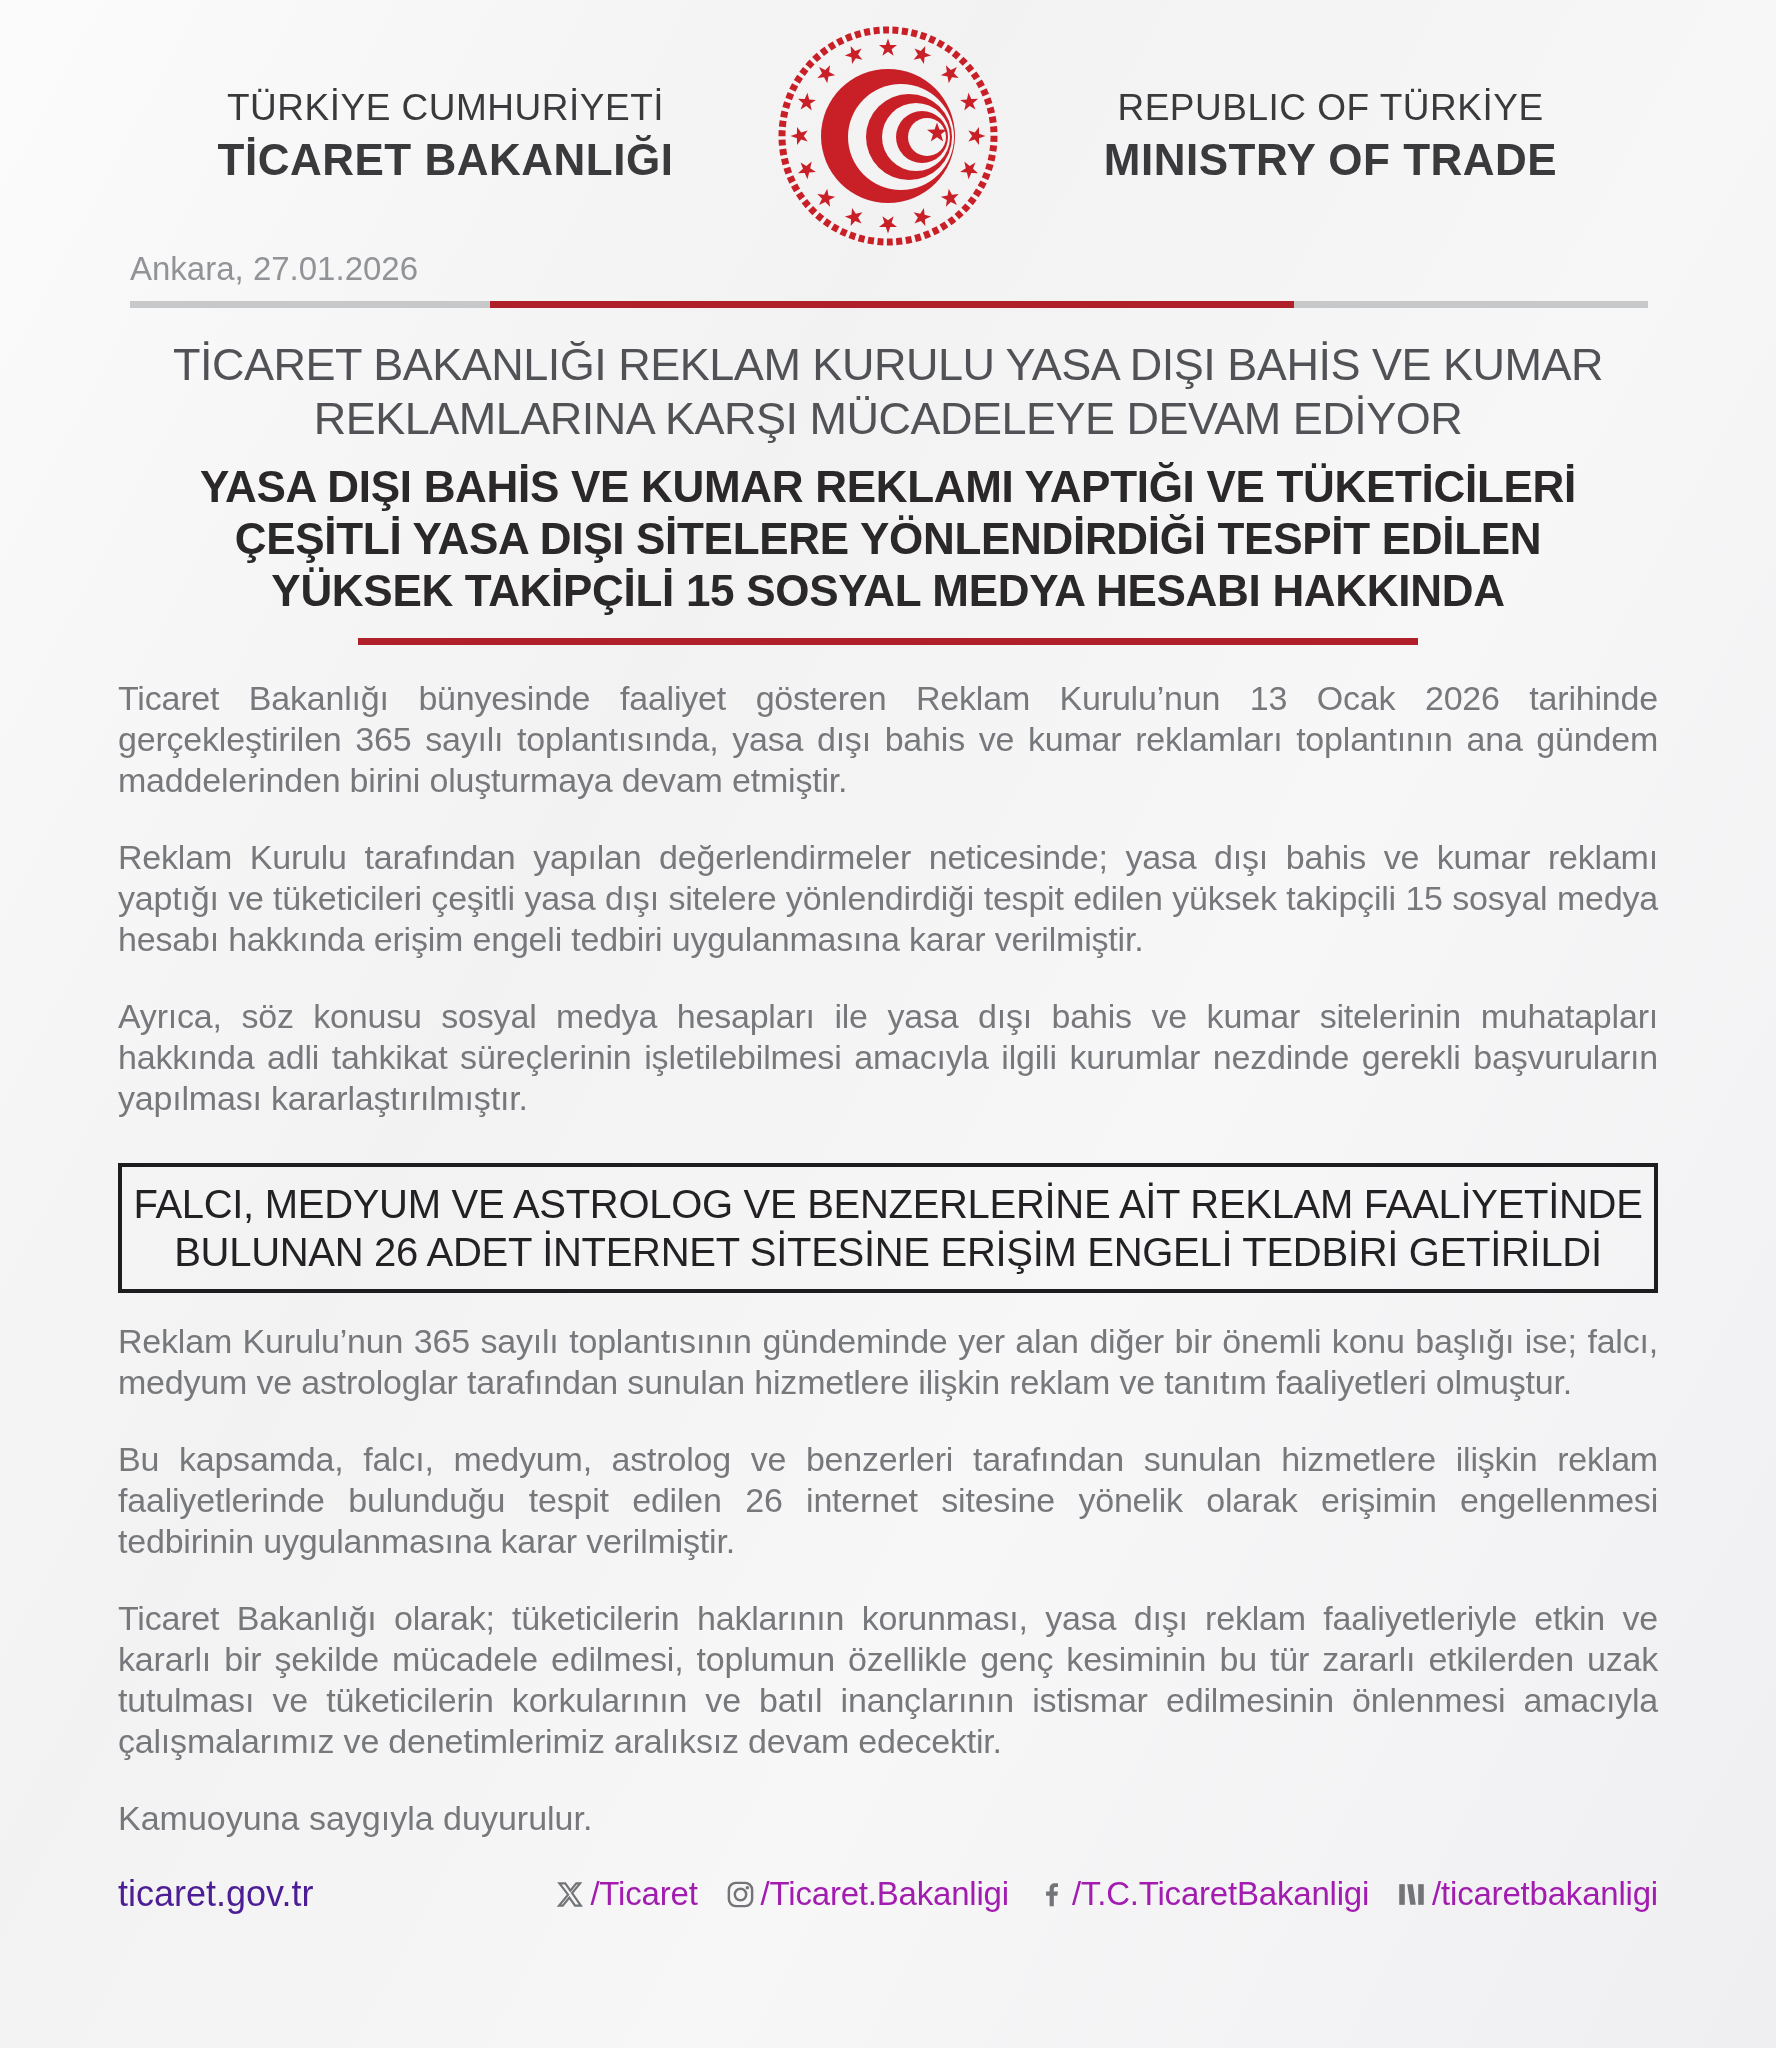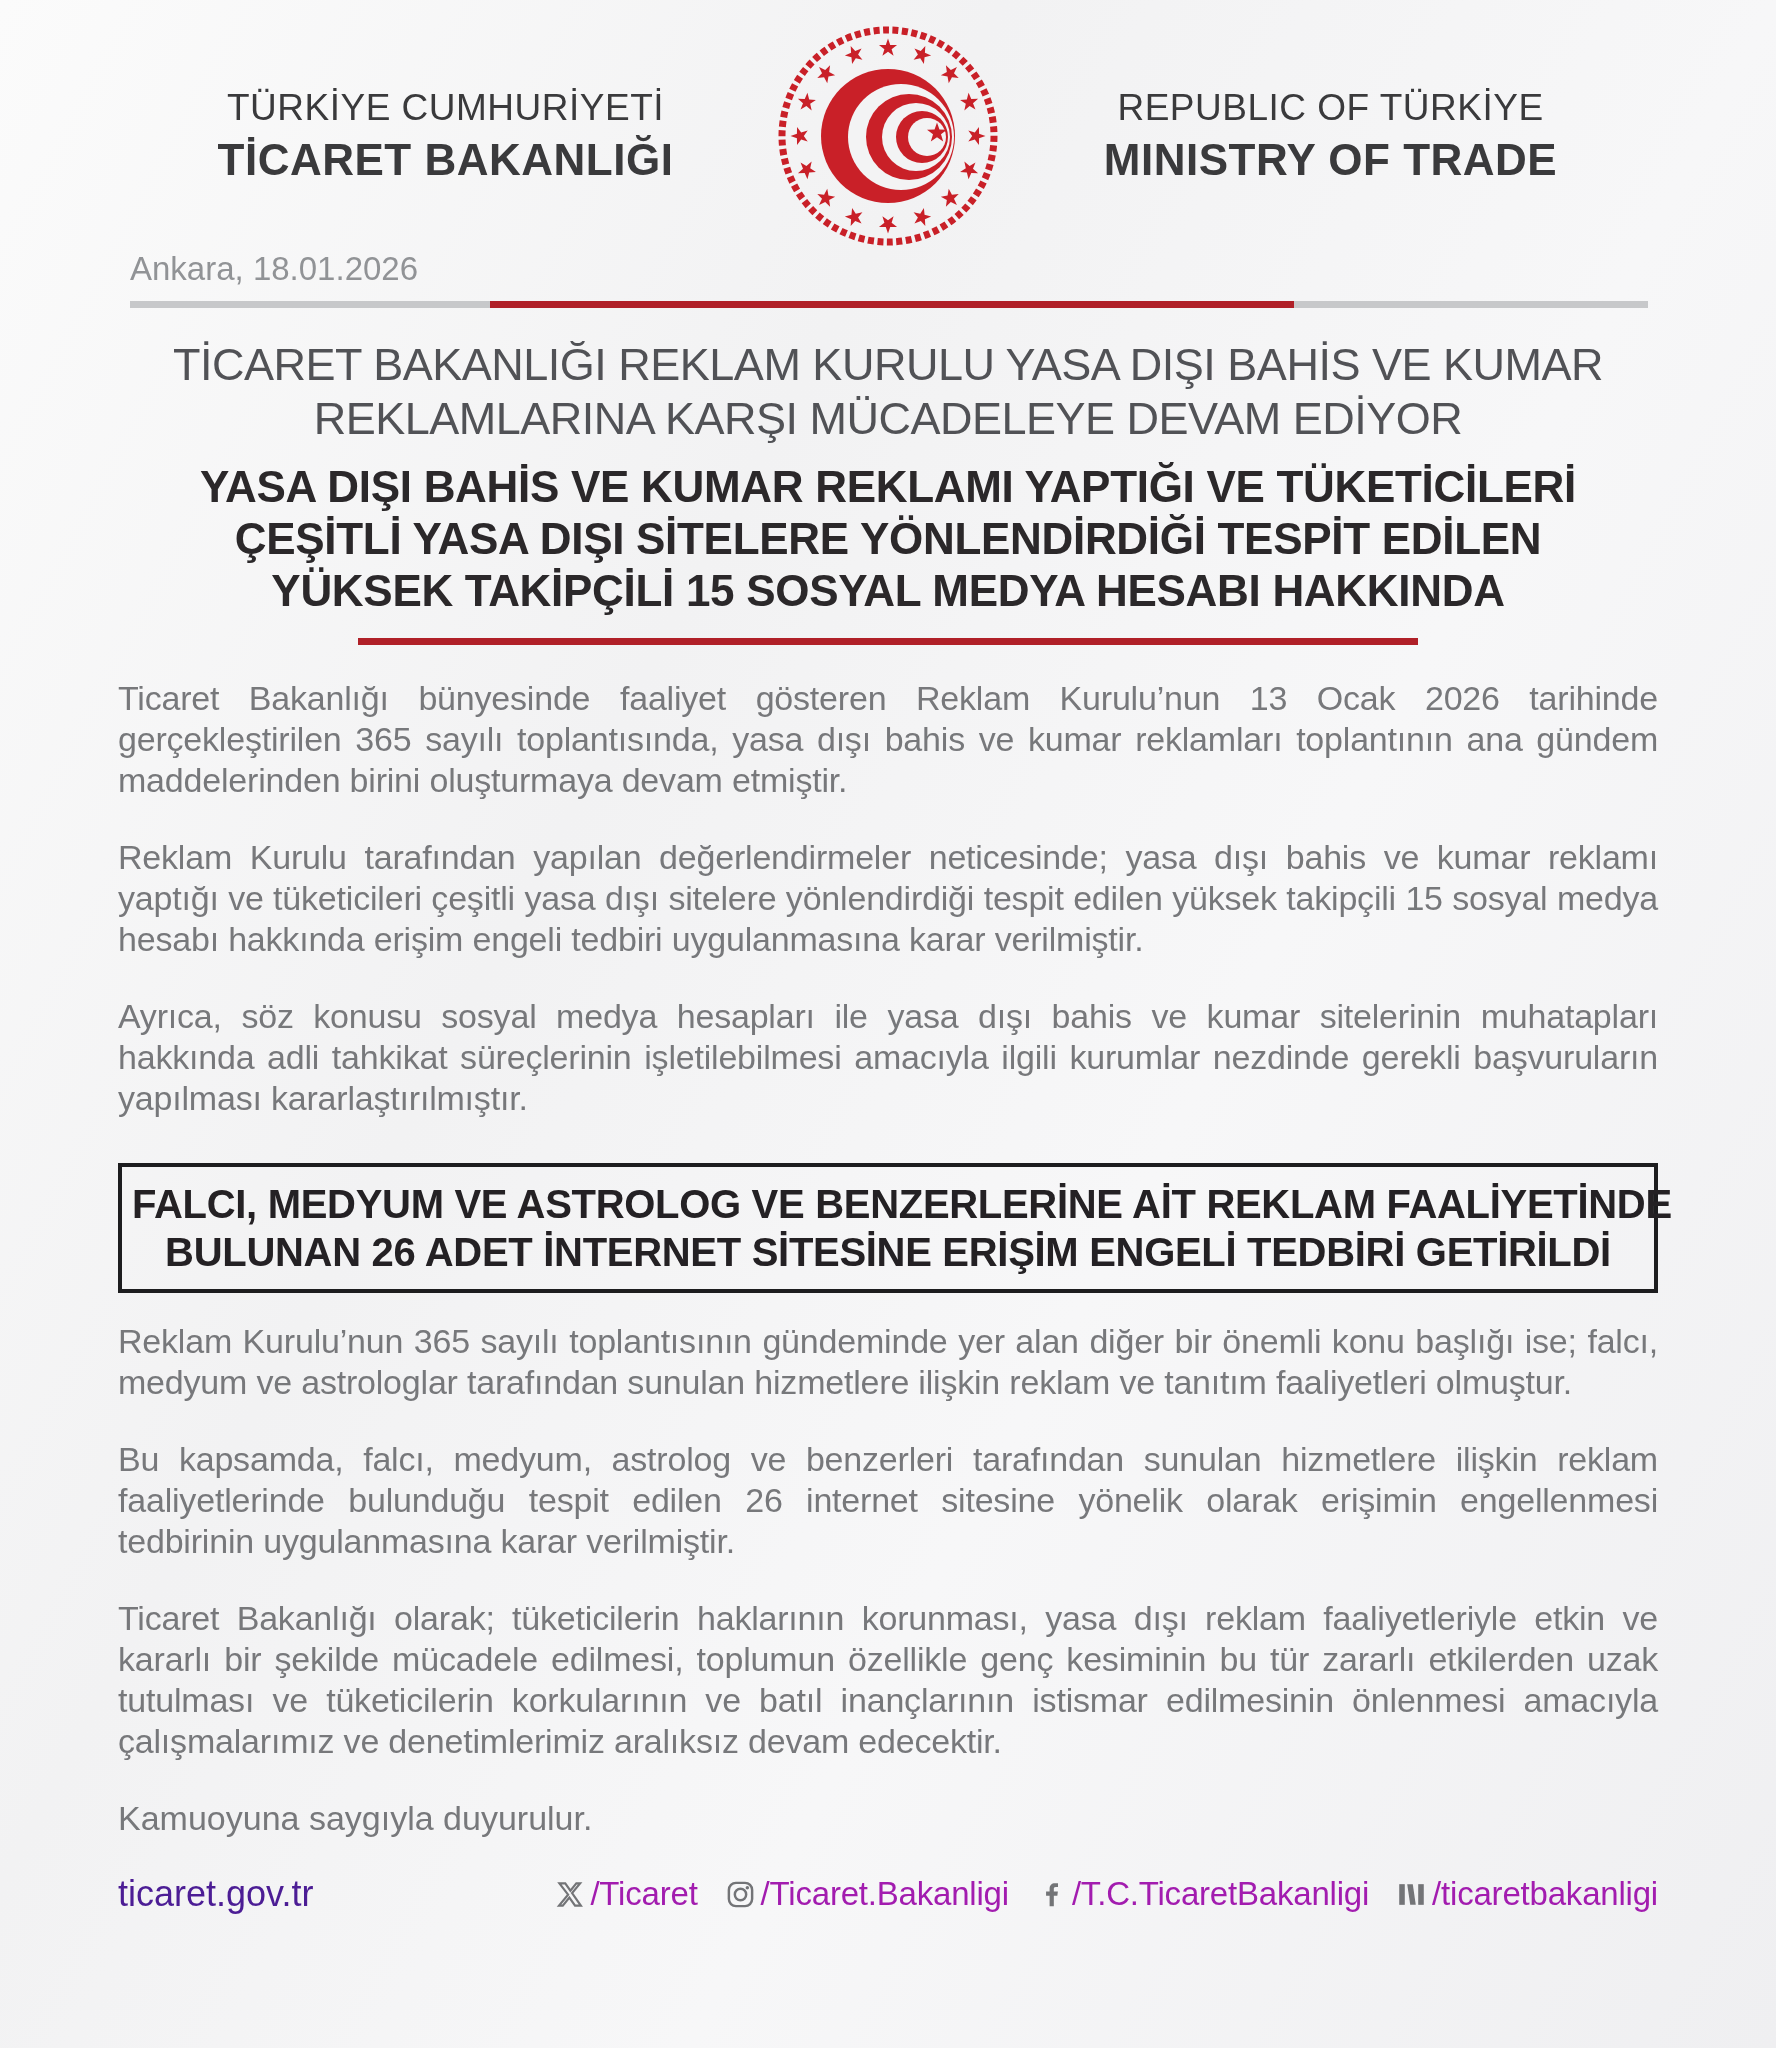"Ankara, 18.01.2026" div.dateline { text: 18.01.2026 -> 27.01.2026 }
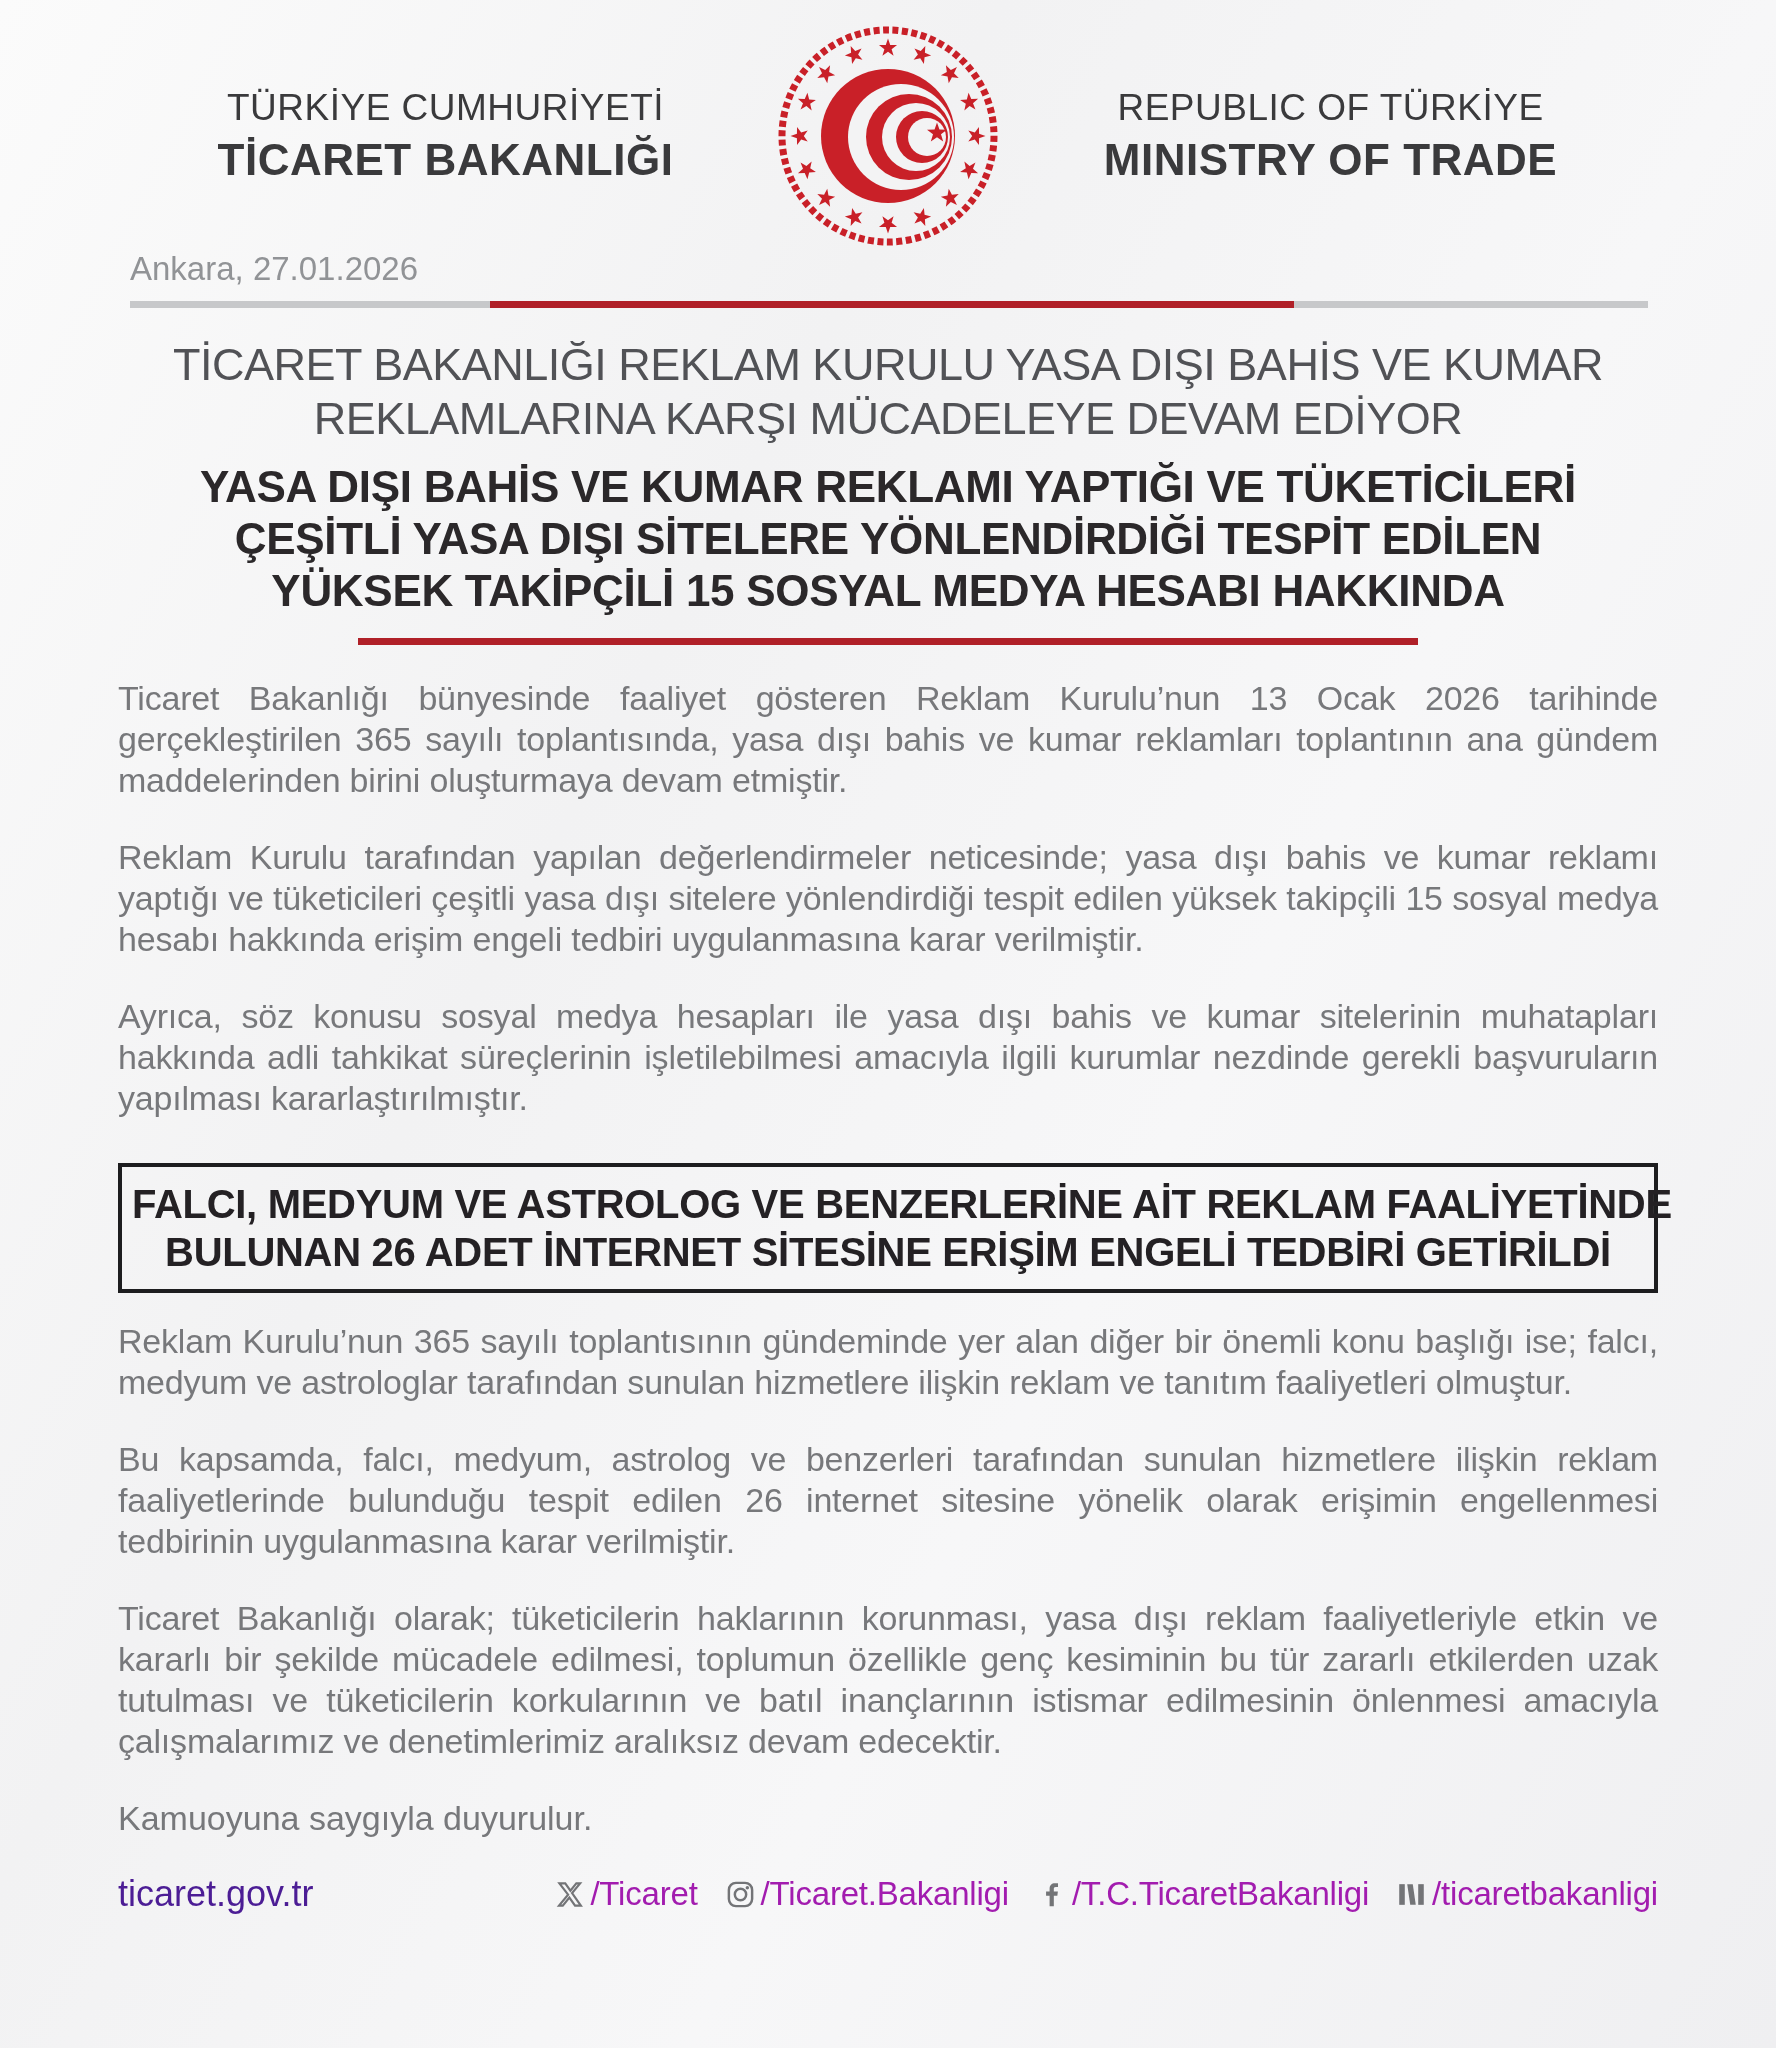"FALCI, MEDYUM VE ASTROLOG VE" .box-heading { font-weight: 700 -> 400 }
